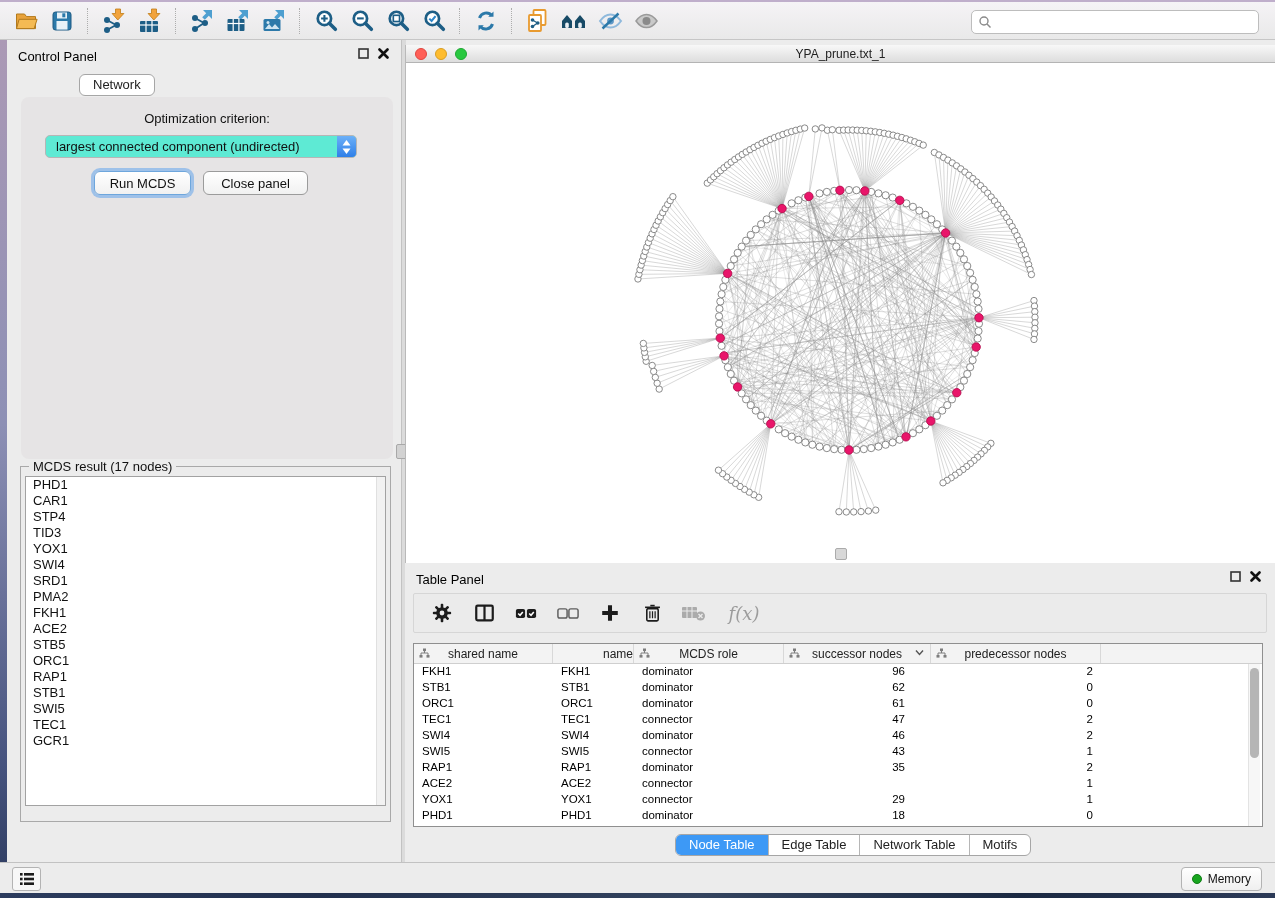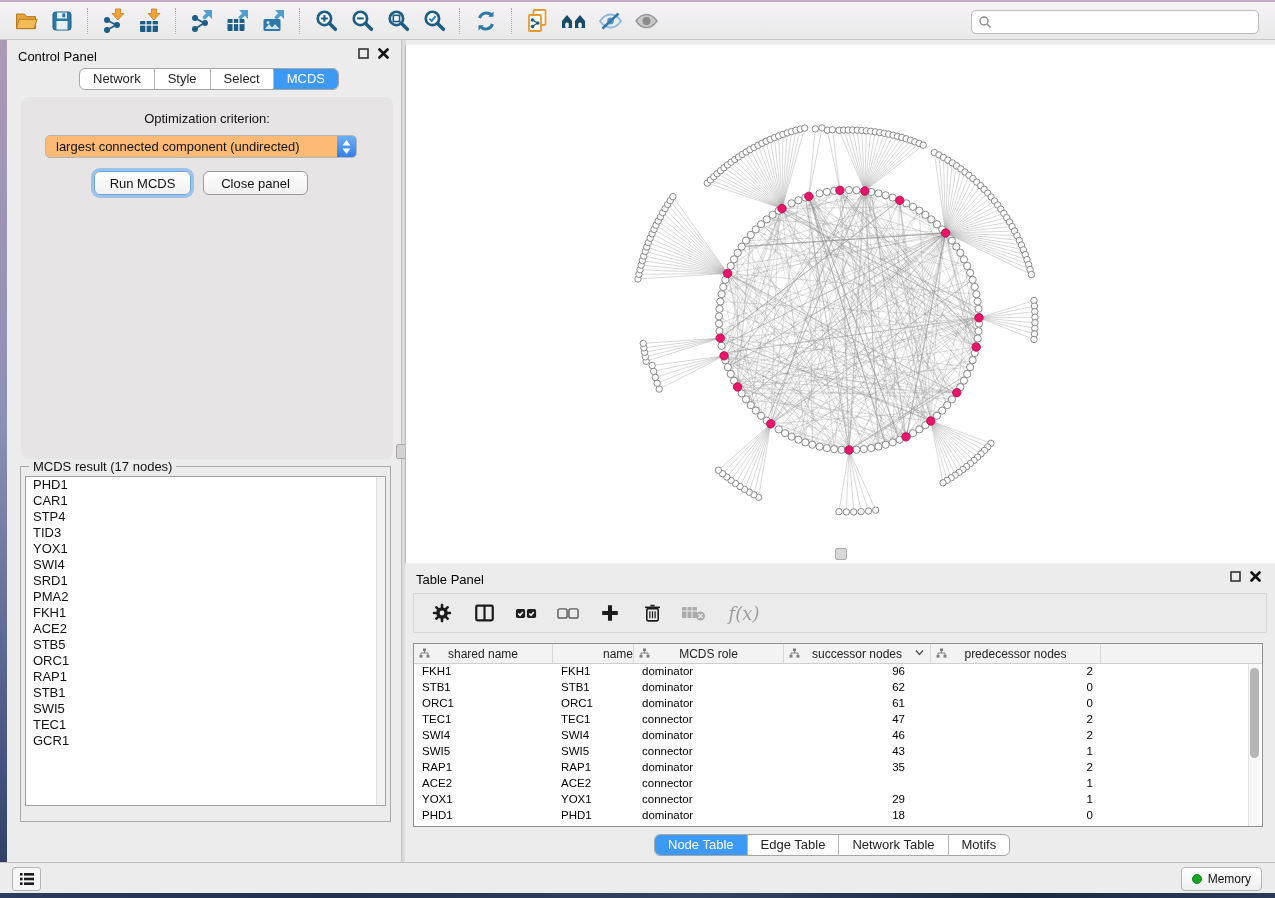"YPA_prune.txt_1" div.net-titlebar { html: none -> <div> <div> <div></div> <div></div> <div></div> </div> <div>YPA_prune.txt_1</div> </div> }
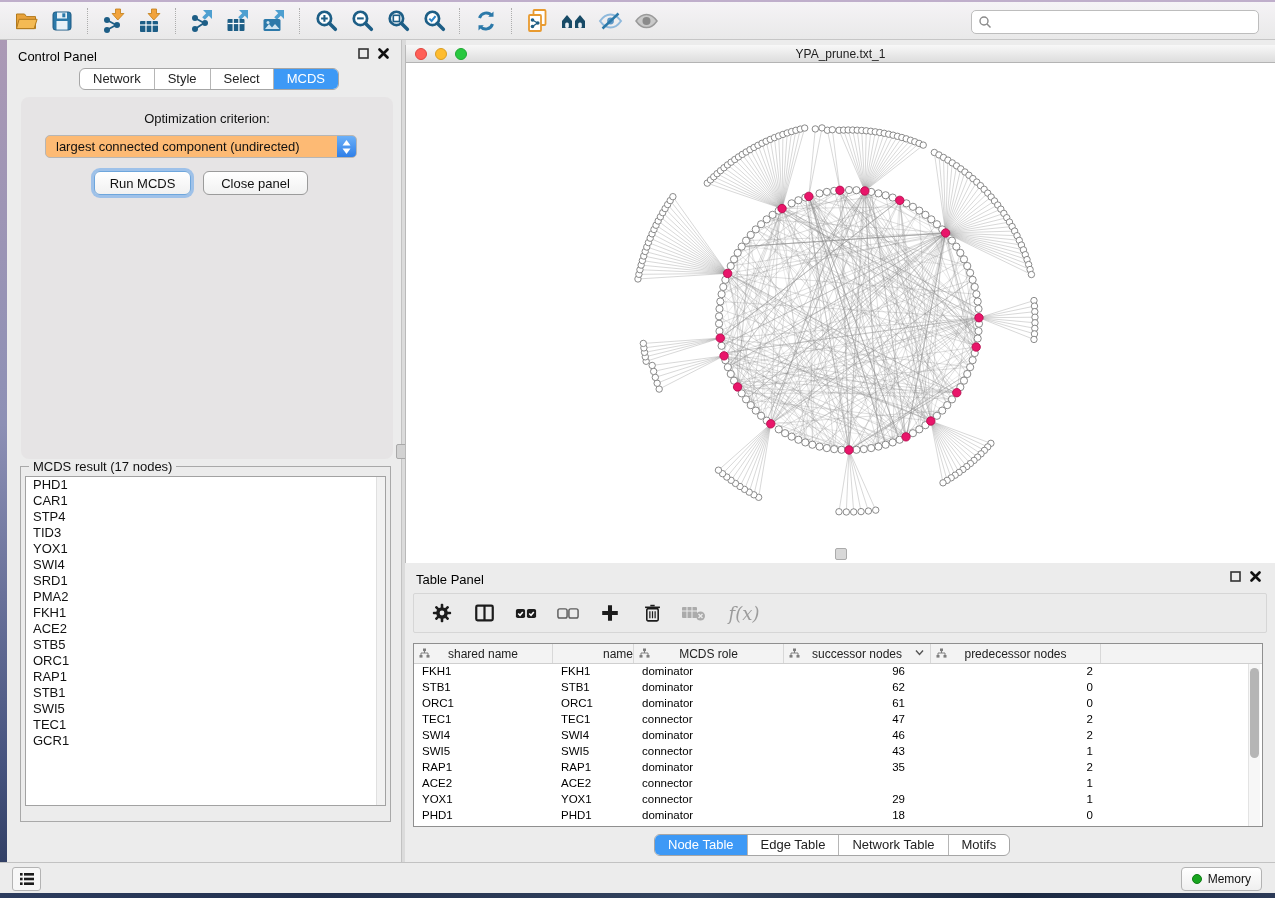"Network" .cp-tabs { flex-direction: none -> column; top: 28px -> 34px }
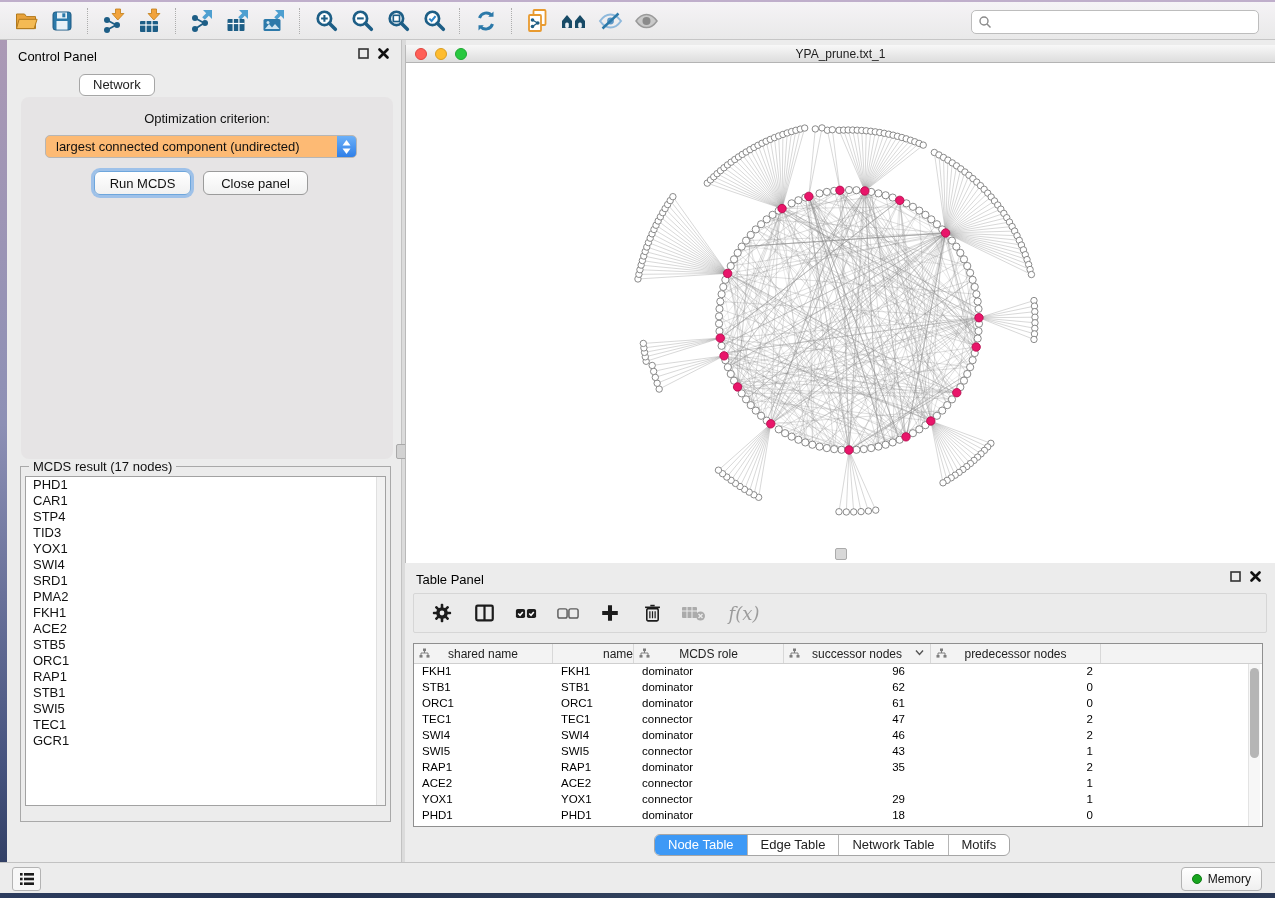"largest connected component (undirected)" .dropdown { background: #fdba74 -> #5eead4 }
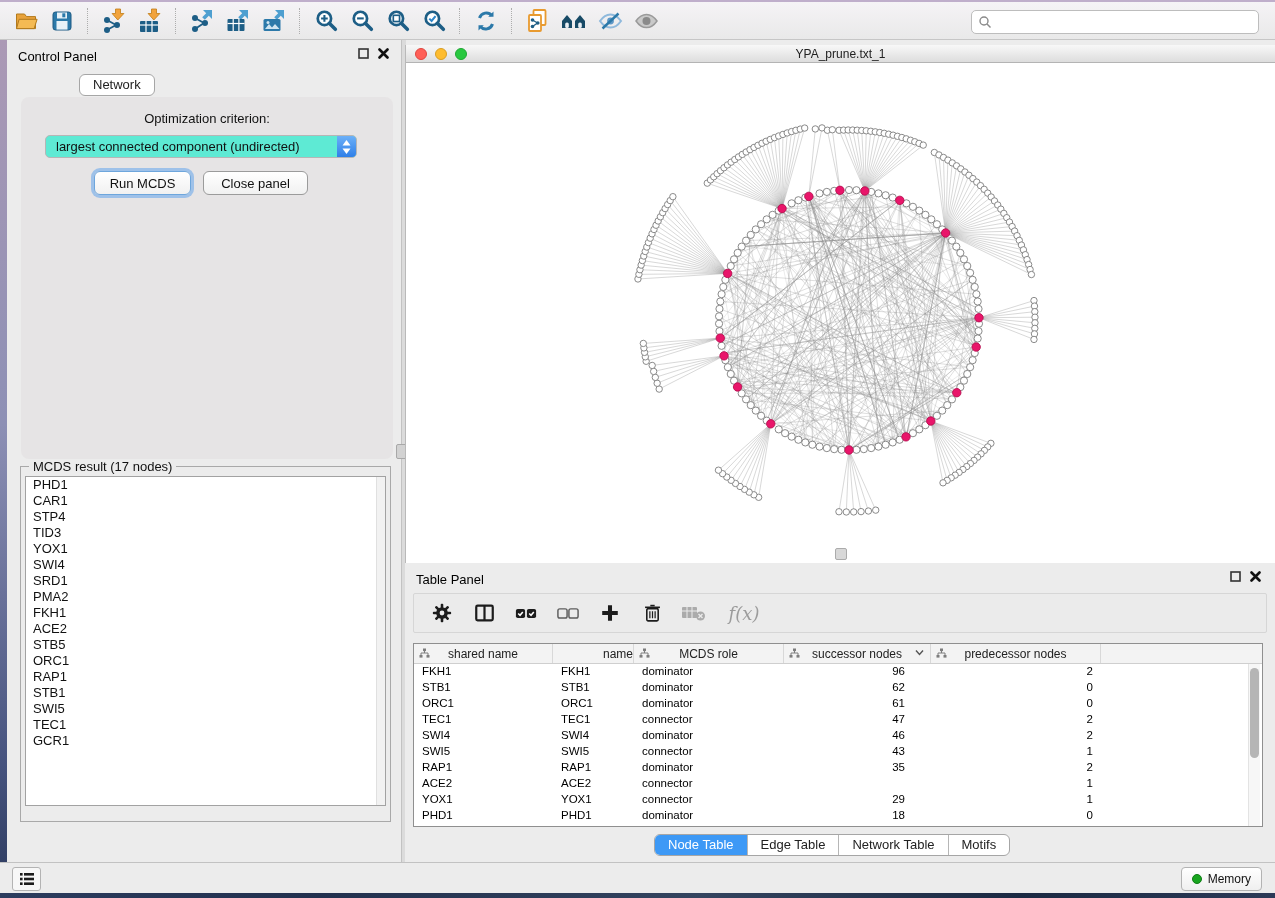"Node Table" .t-tabs { left: 249px -> 270px }
